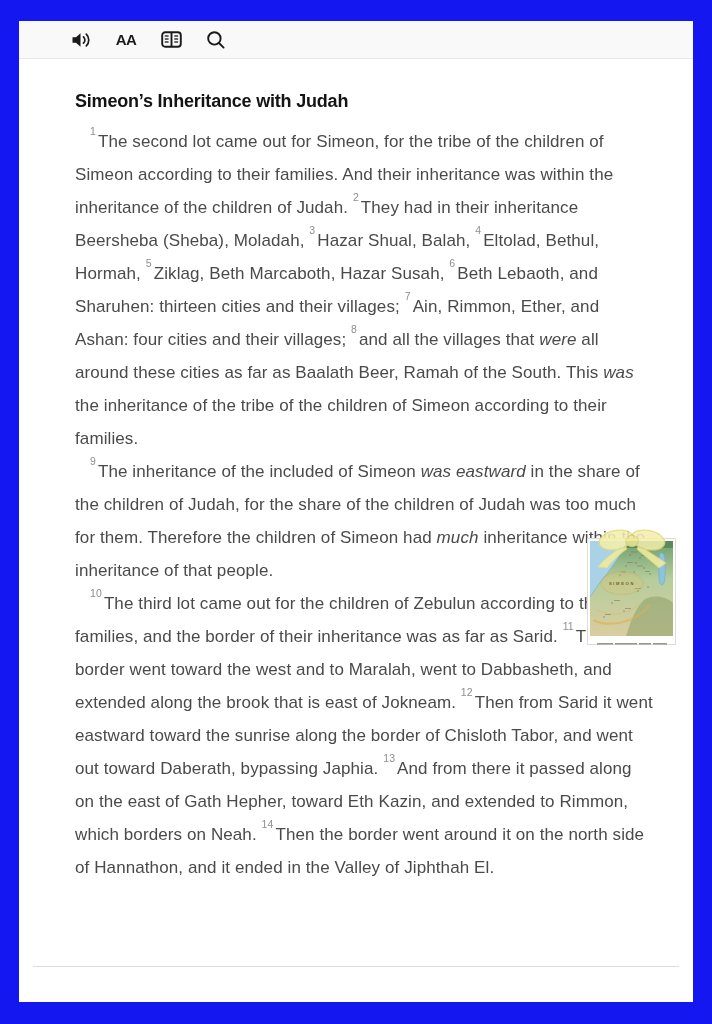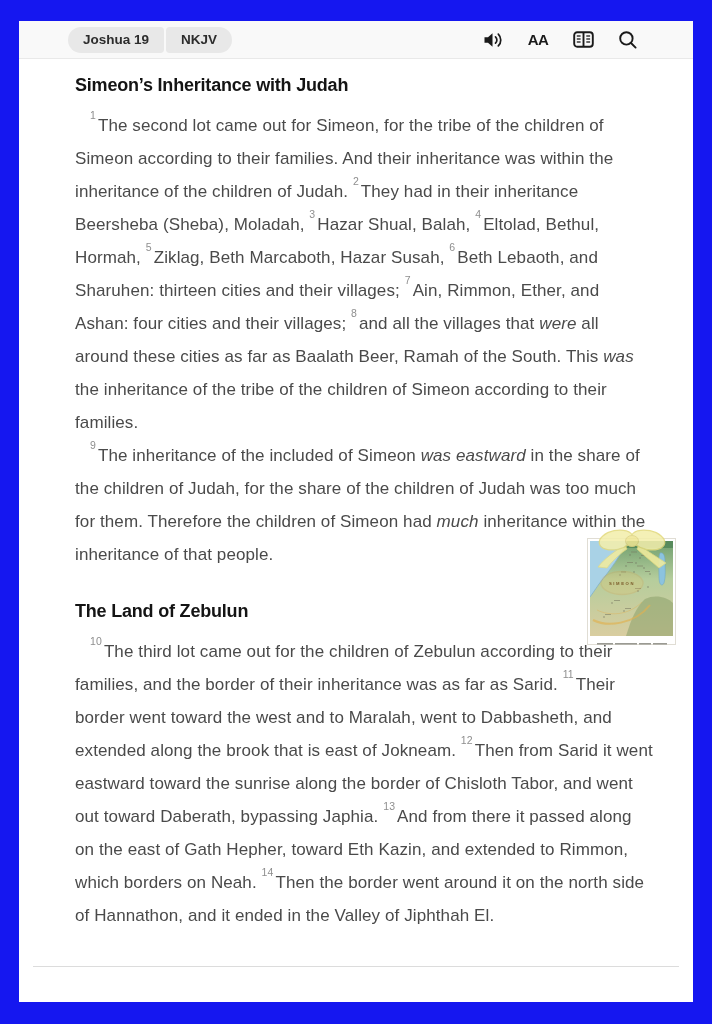"Joshua 19" div.pill-group { html: <div> <button>Joshua 19</button> <button>NKJV</button> </div> -> none }
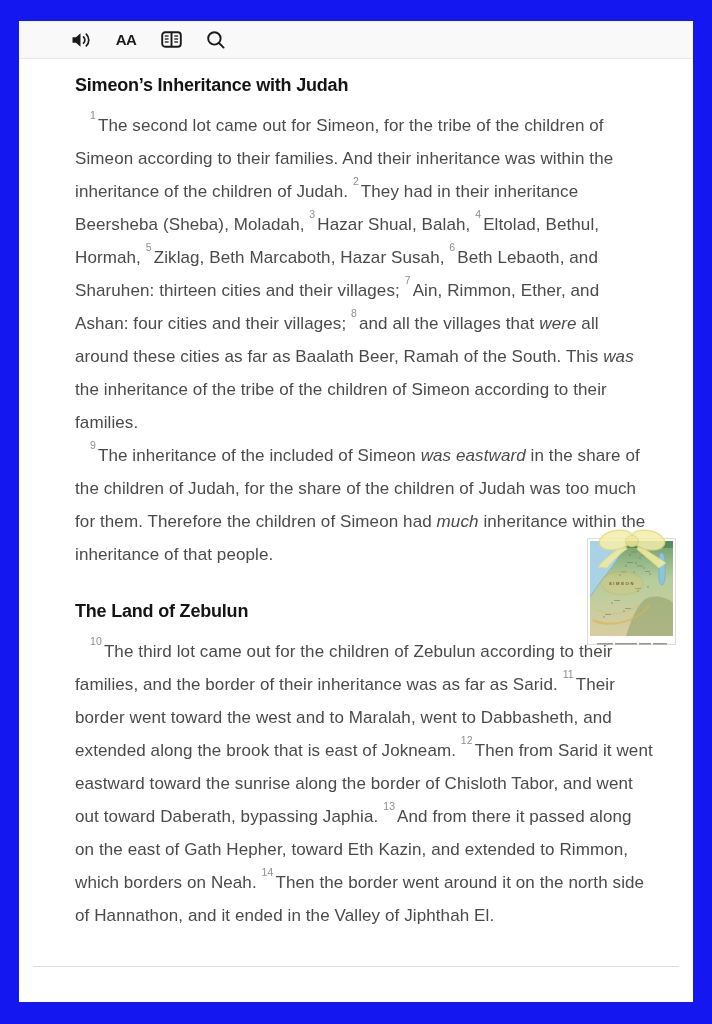"Simeon’s Inheritance with Judah" .section-heading:first-child { margin-top: 0 -> 16px }
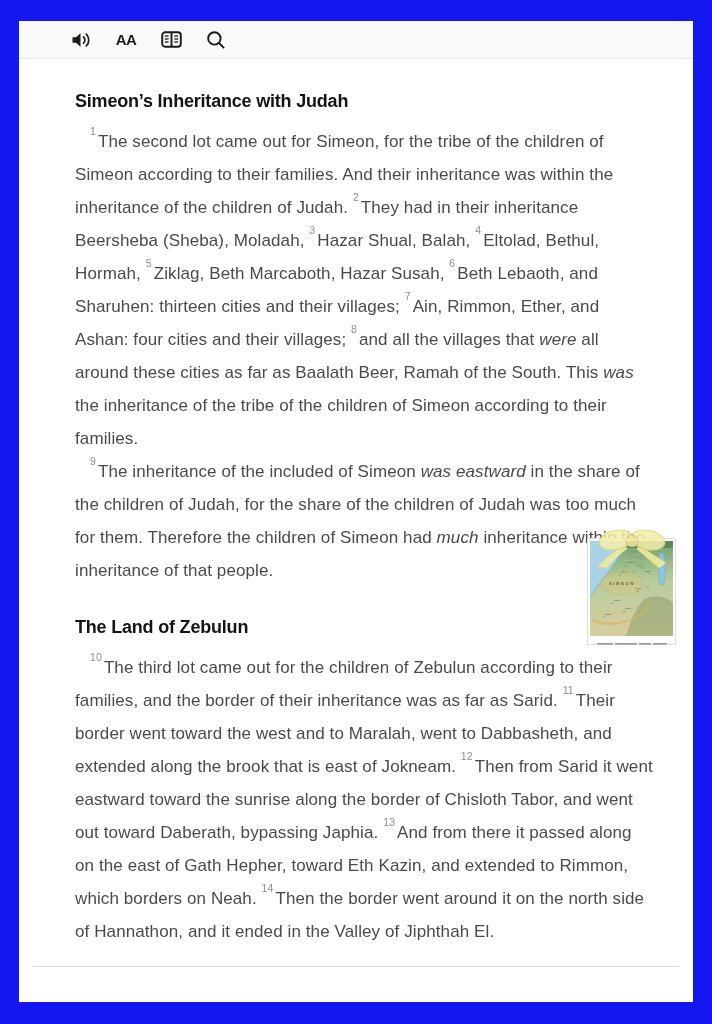"The Land of Zebulun" h2.section-heading { html: <h2>The Land of Zebulun</h2> -> none }
